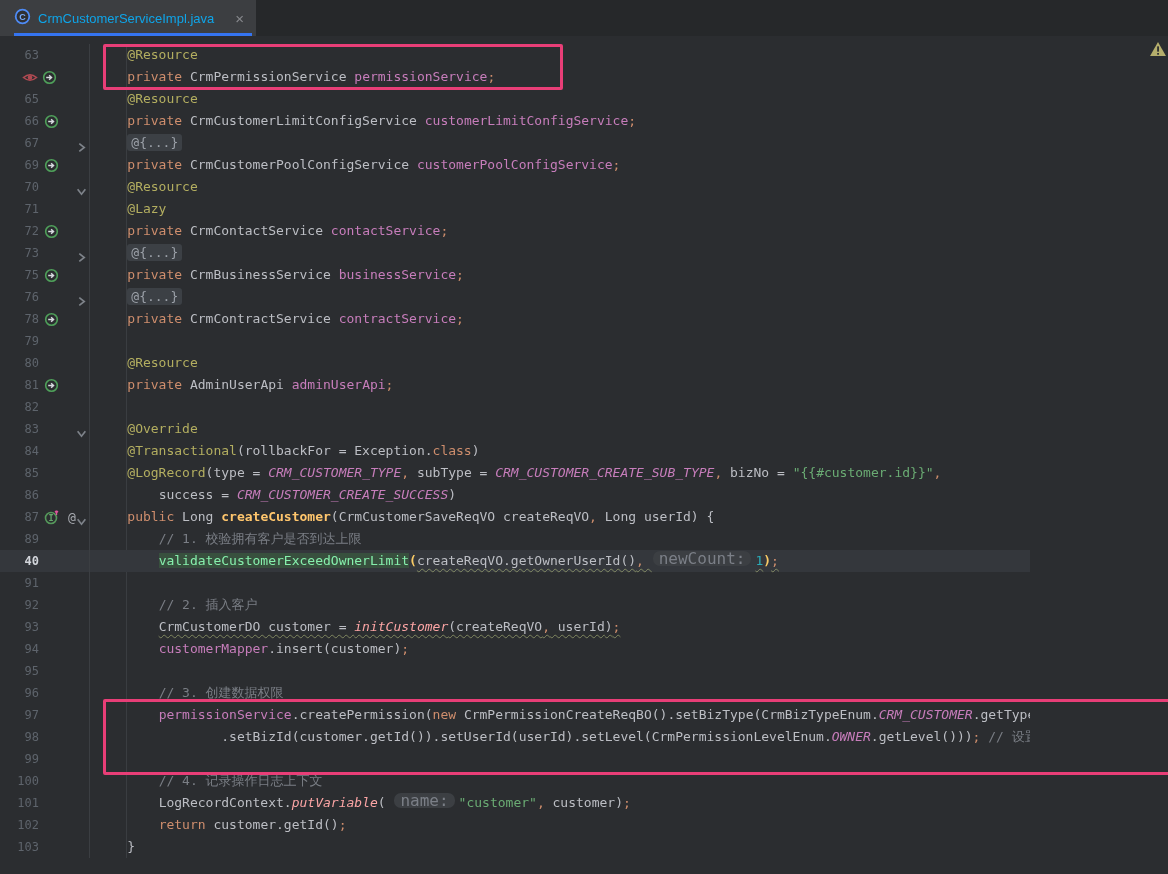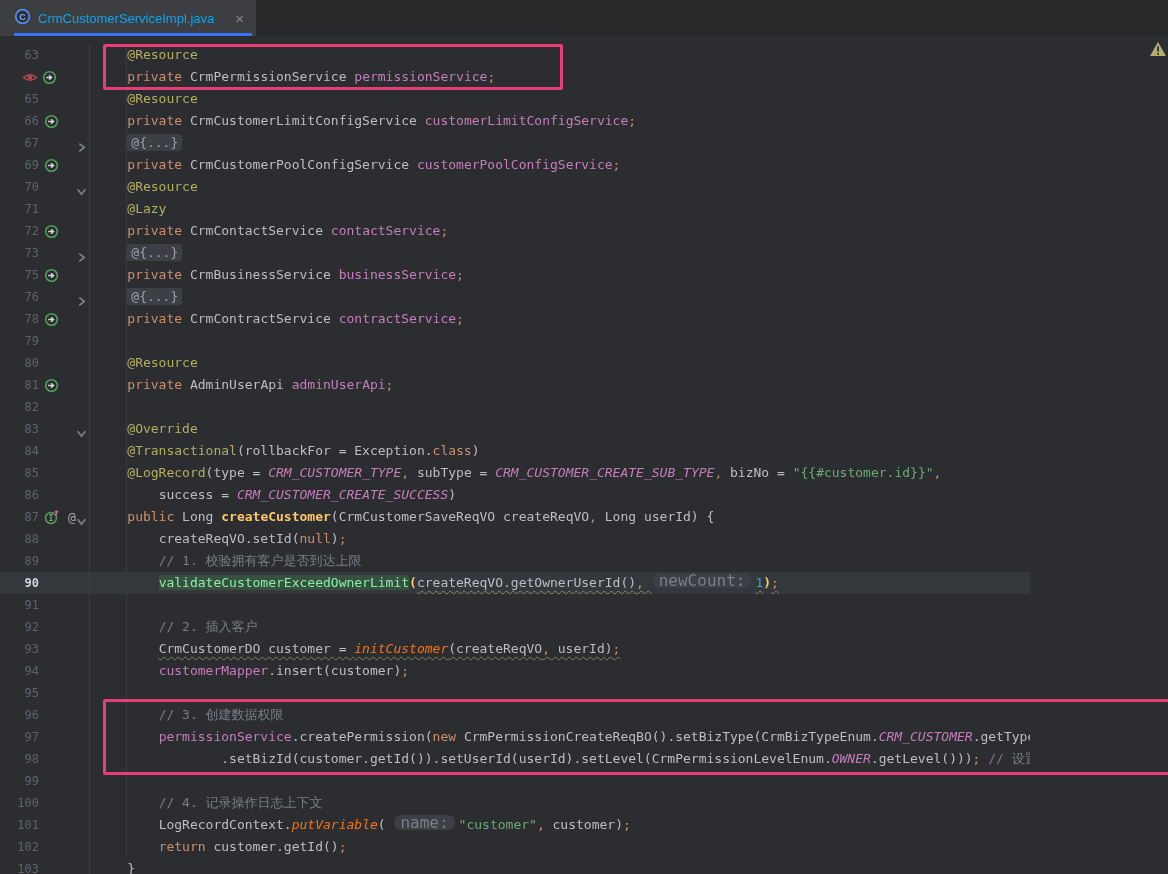"88" div.row { html: <div> <div> <span>88</span> </div> <div><span> </span><span>createReqVO.setId(</span><span>null</span><span>)</span><span>;</span></div> </div> -> none }
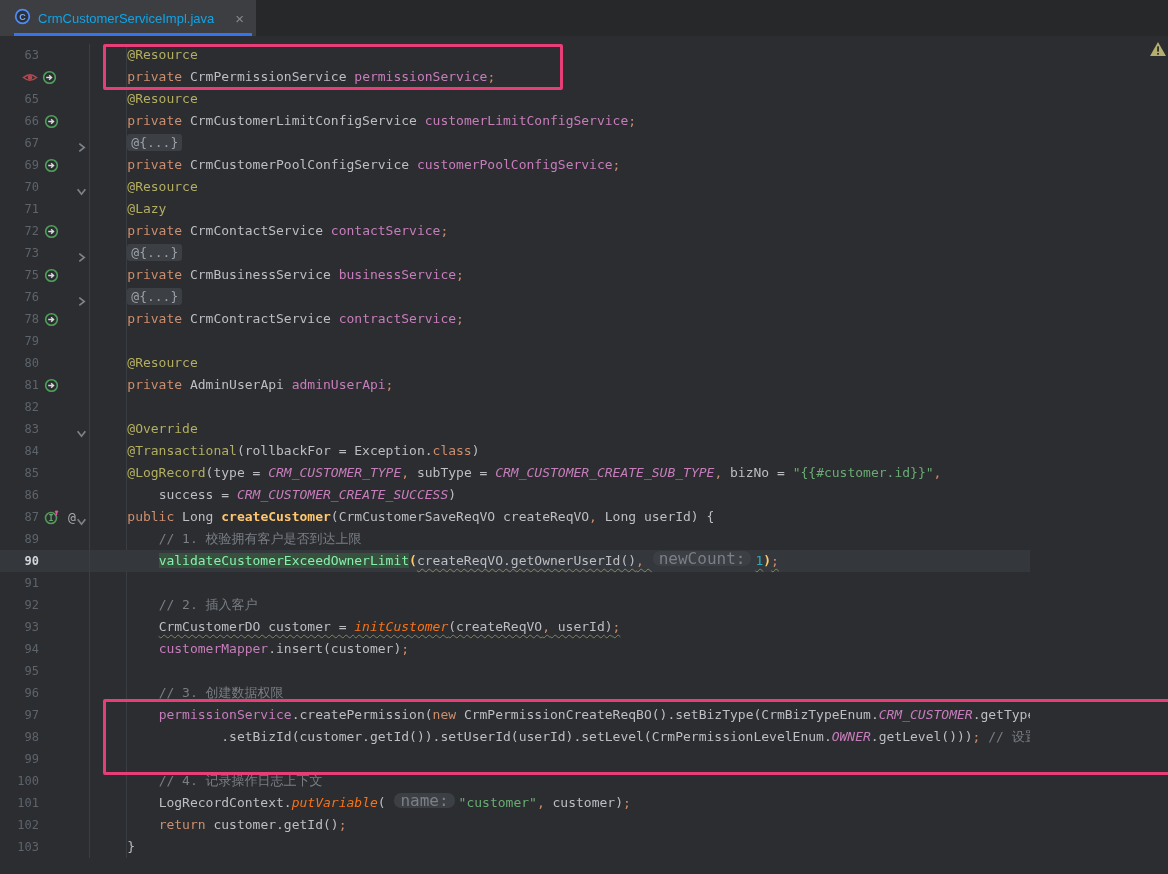"90" span.num { text: 90 -> 40 }
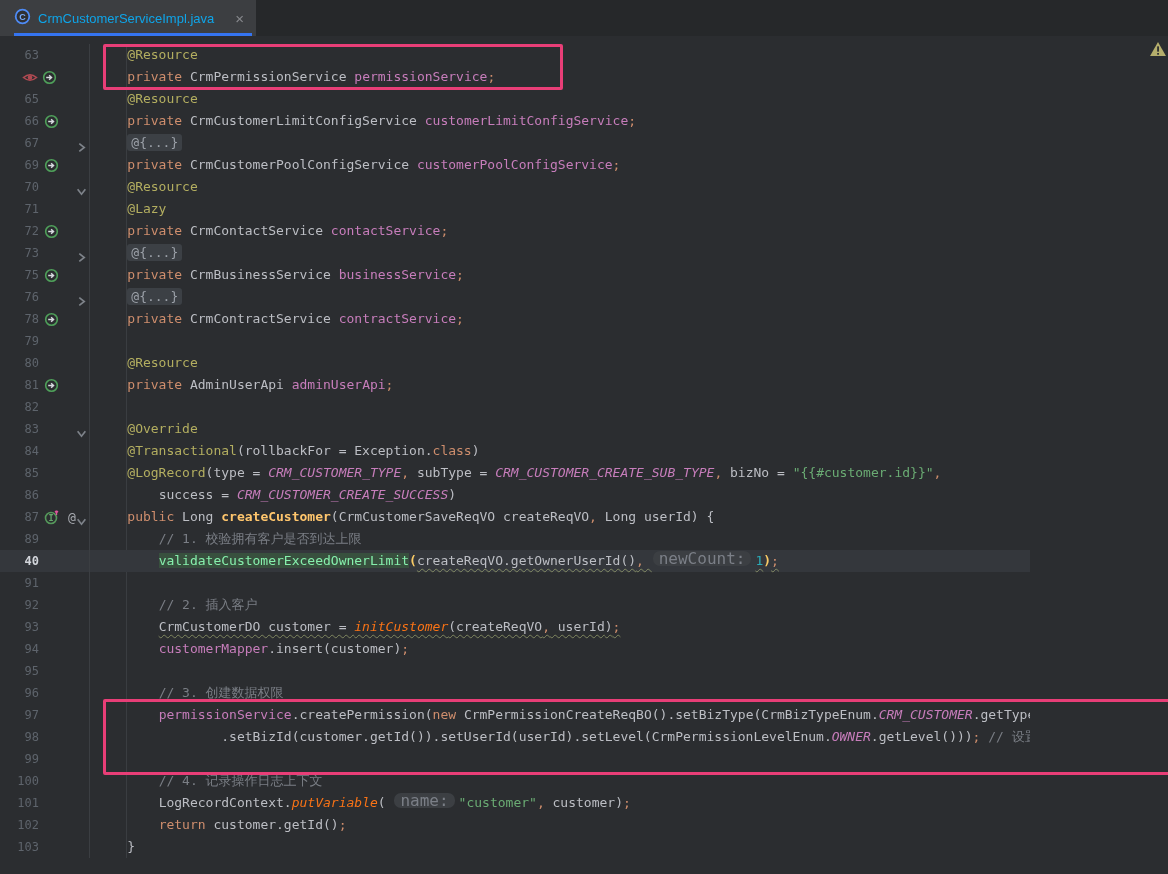"initCustomer" .tk-i { color: #f97316 -> #fca5a5 }
